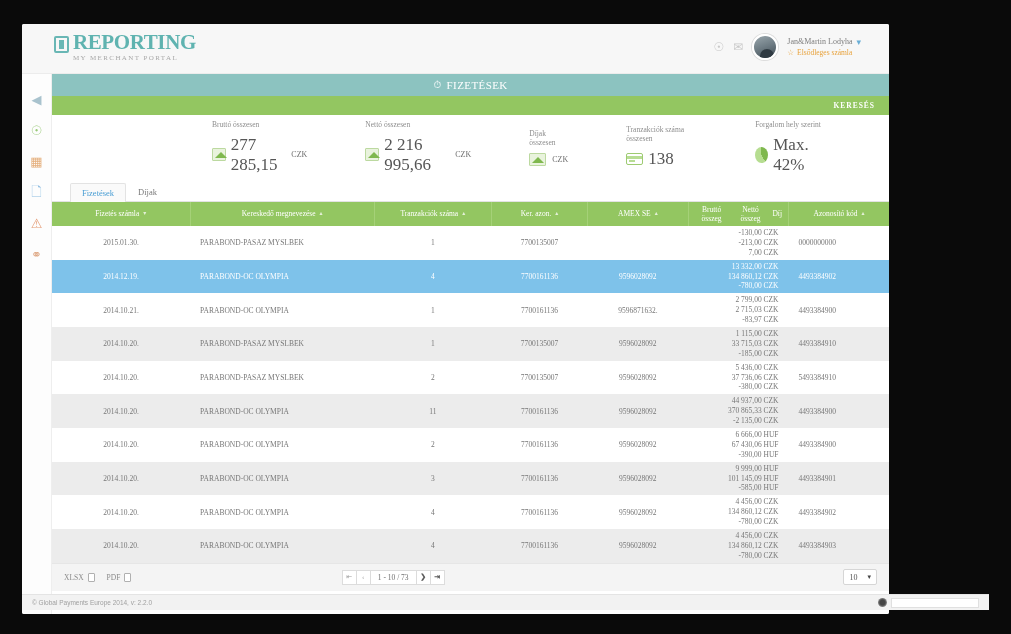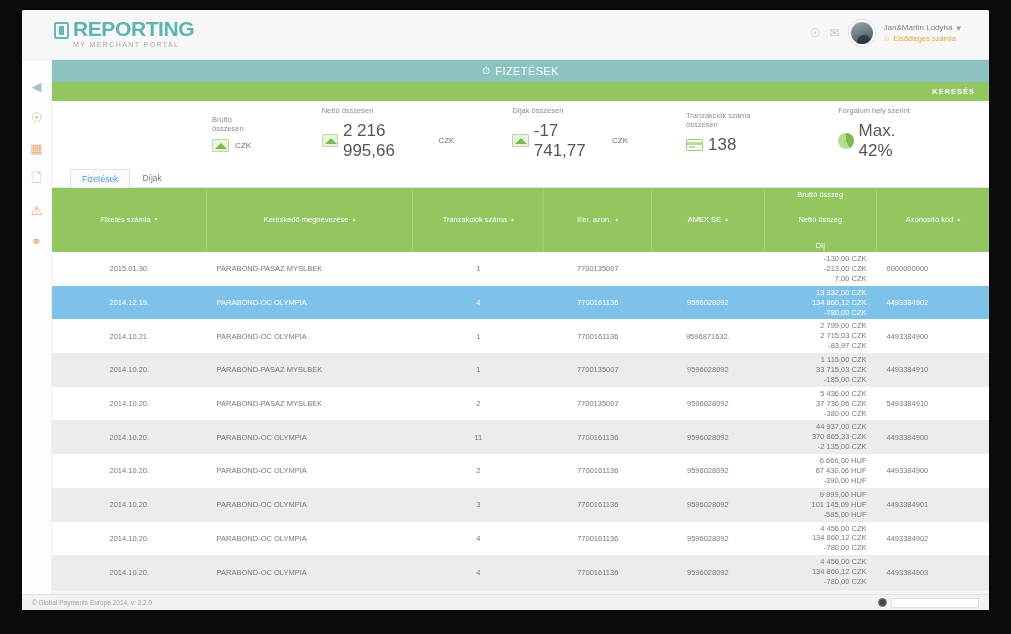"REPORTING" .frame { font-family: none -> Liberation Serif, serif; top: 10px -> 24px; width: 967px -> 867px }
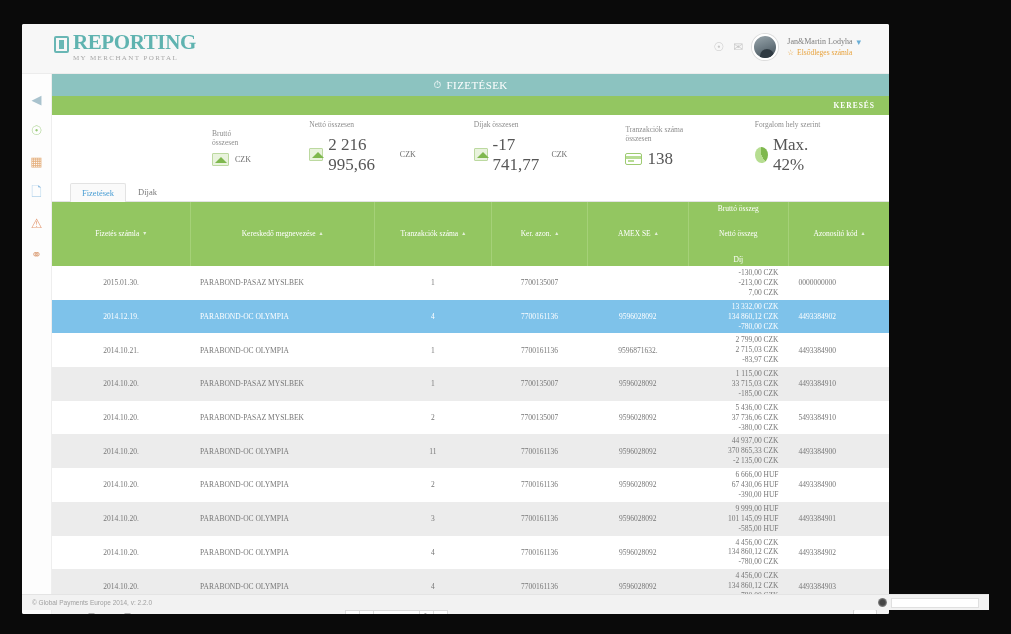"277 285,15" span { html: none -> <span>277 285,15</span> }
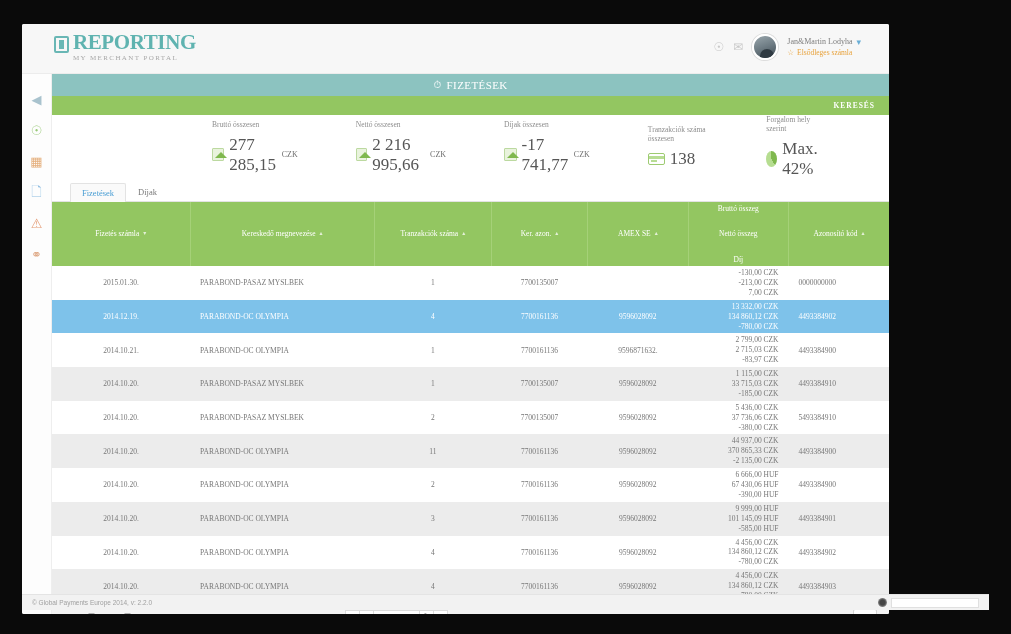"-17 741,77" span { html: <span>-17 741,77</span> -> none }
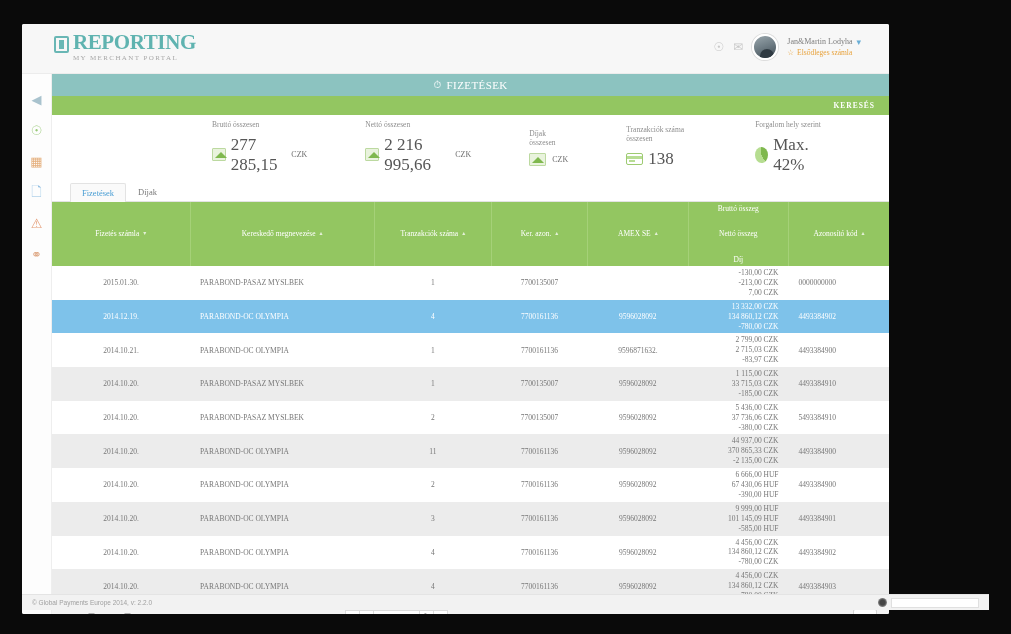"Bruttó összeg" span.th-inner { flex-direction: column -> none; gap: 16px -> 6px }
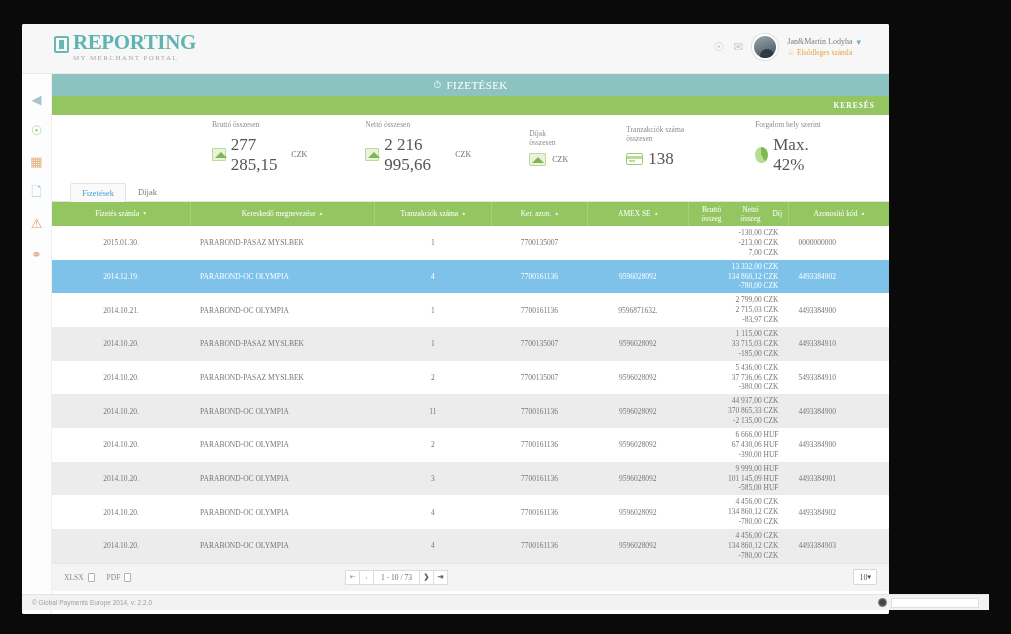"10" .pgsize { gap: 0 -> 10px }
